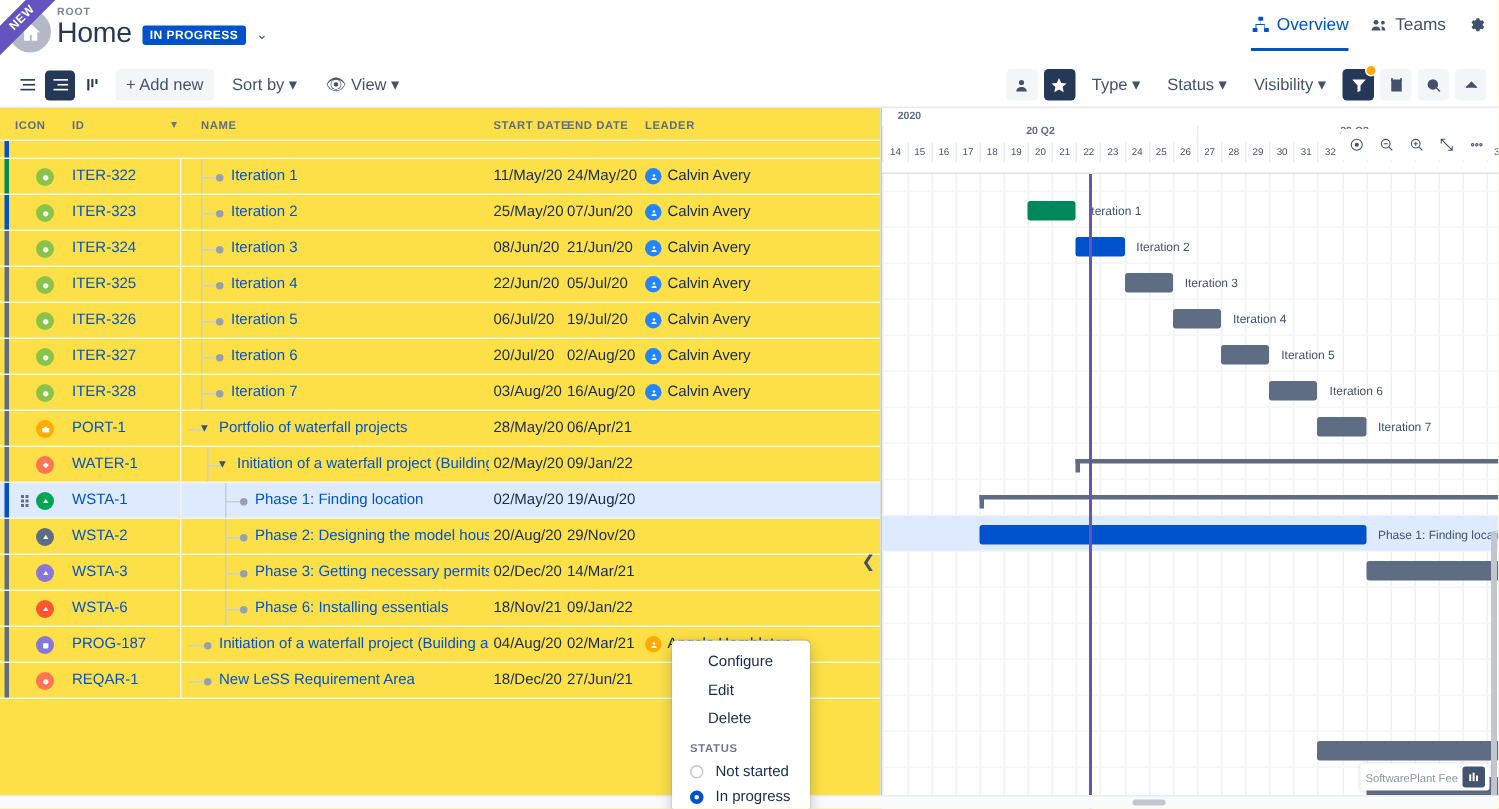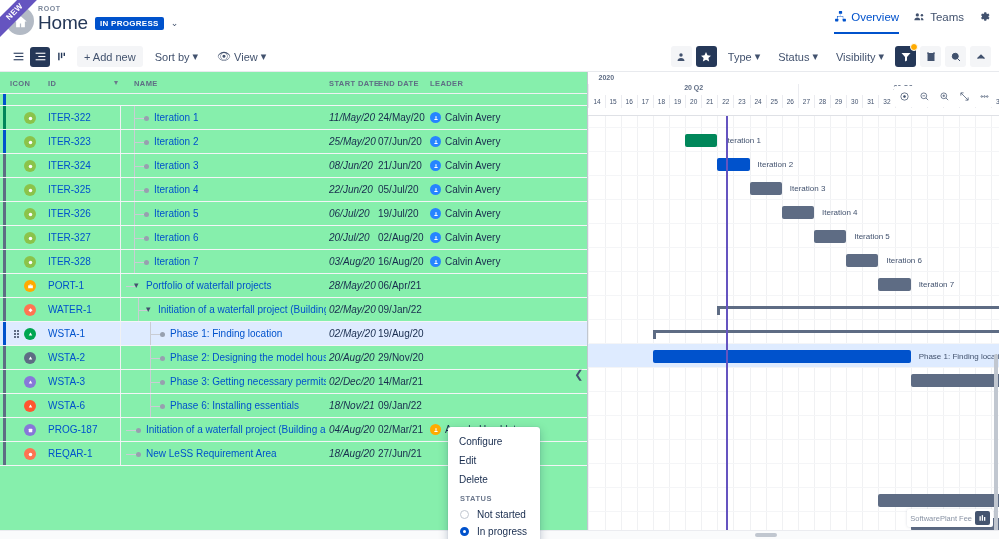"ICON" .left-pane { background: #86efac -> #fde047 }
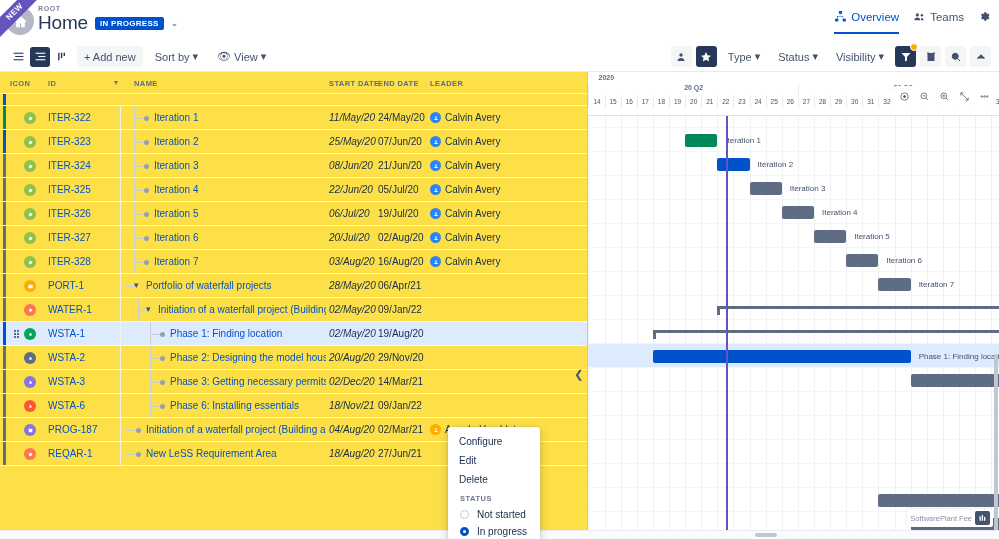"11/May/20" .rstart { font-style: italic -> none }
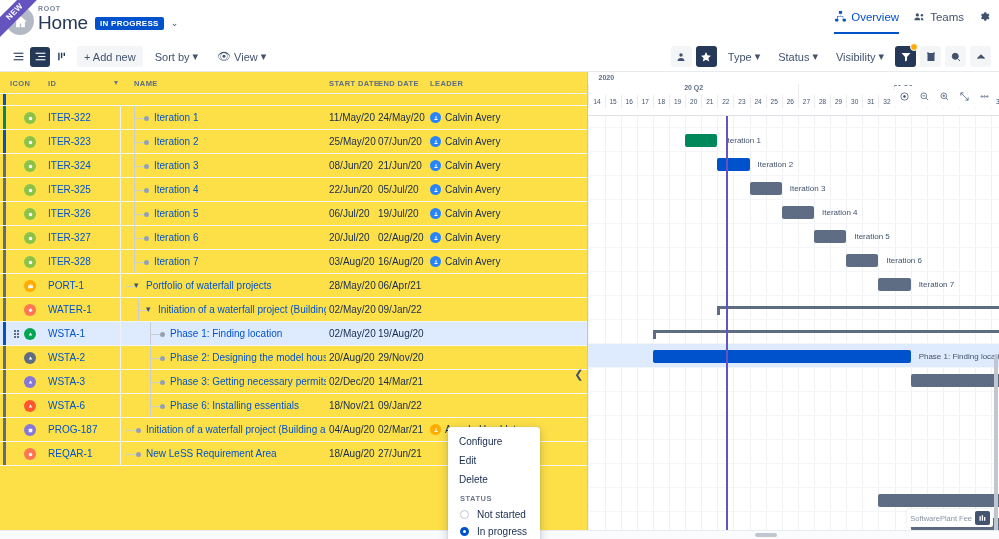"Configure" .ctx-item { padding: 4px 11px -> 4px 24px }
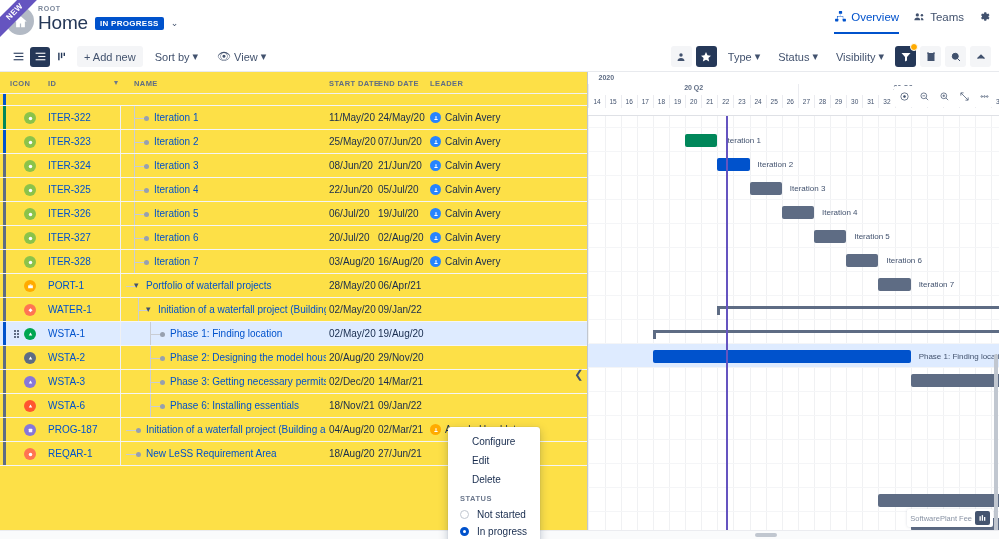"18/Aug/20" div.rstart { text: 18/Aug/20 -> 18/Dec/20 }
